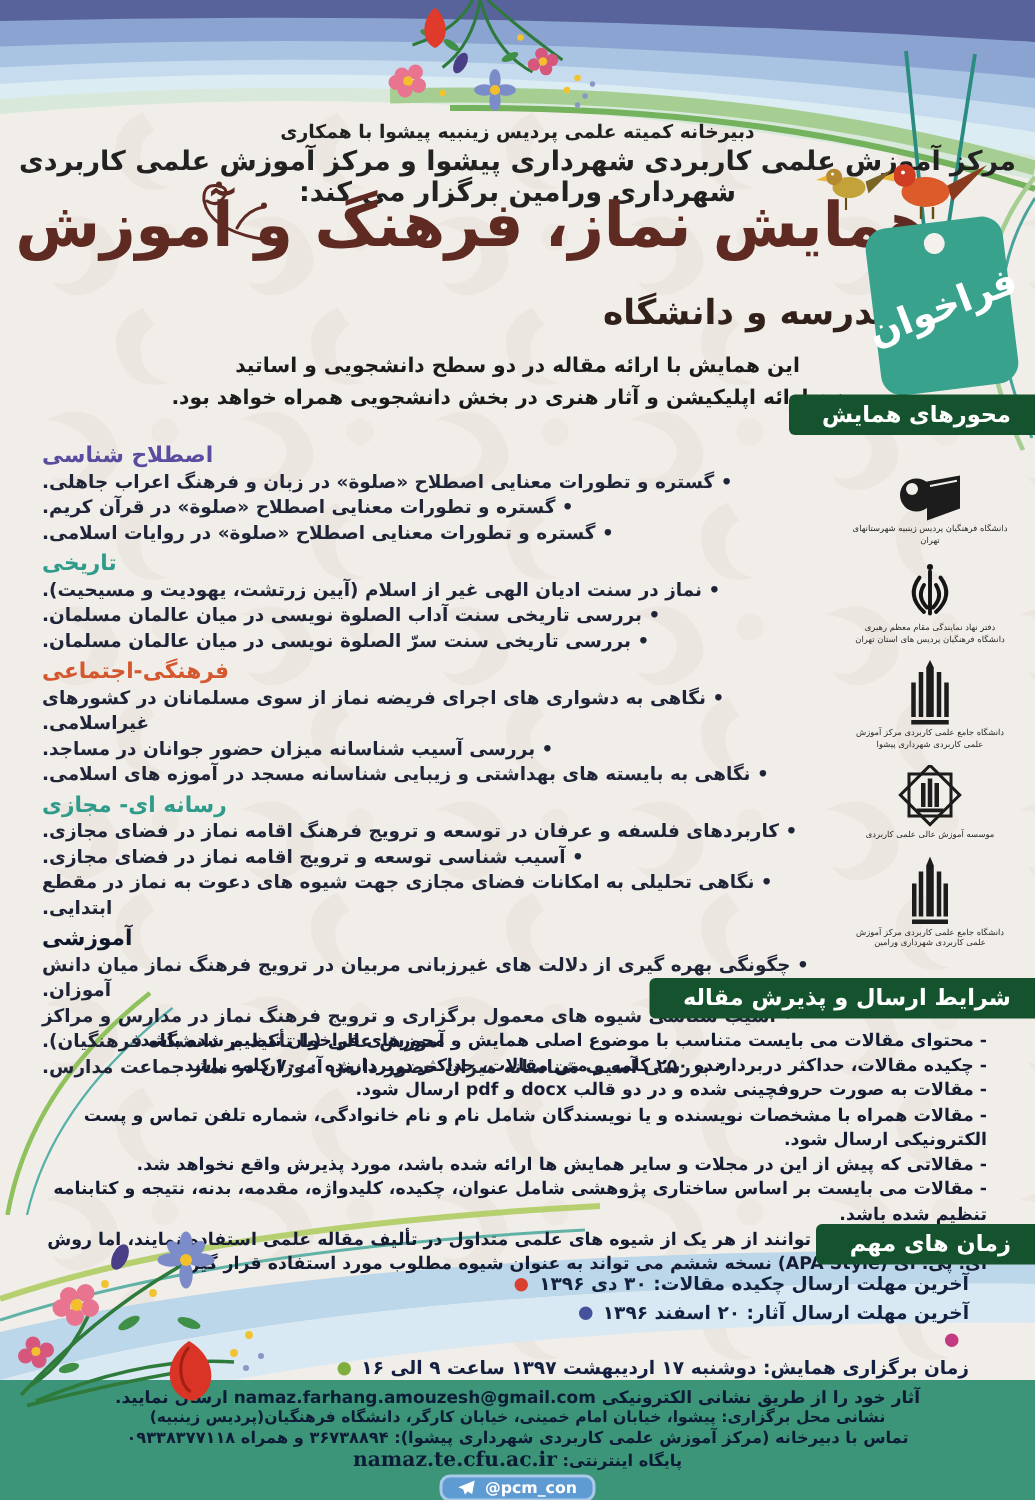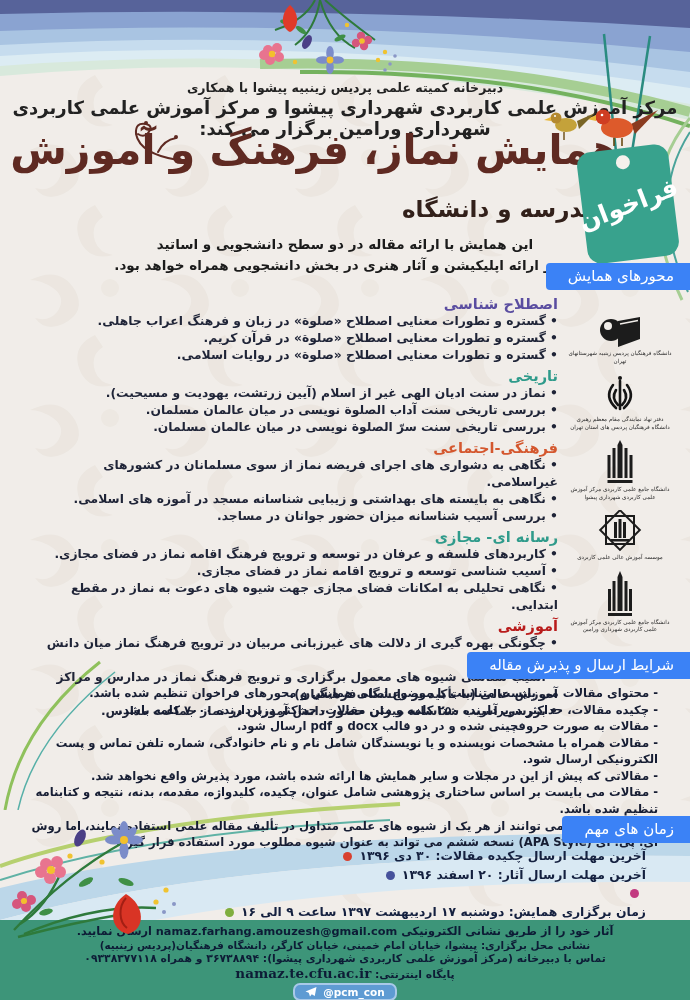"محورهای همایش" .banner { background: #3b82f6 -> #14532d; font-weight: 400 -> 700 }
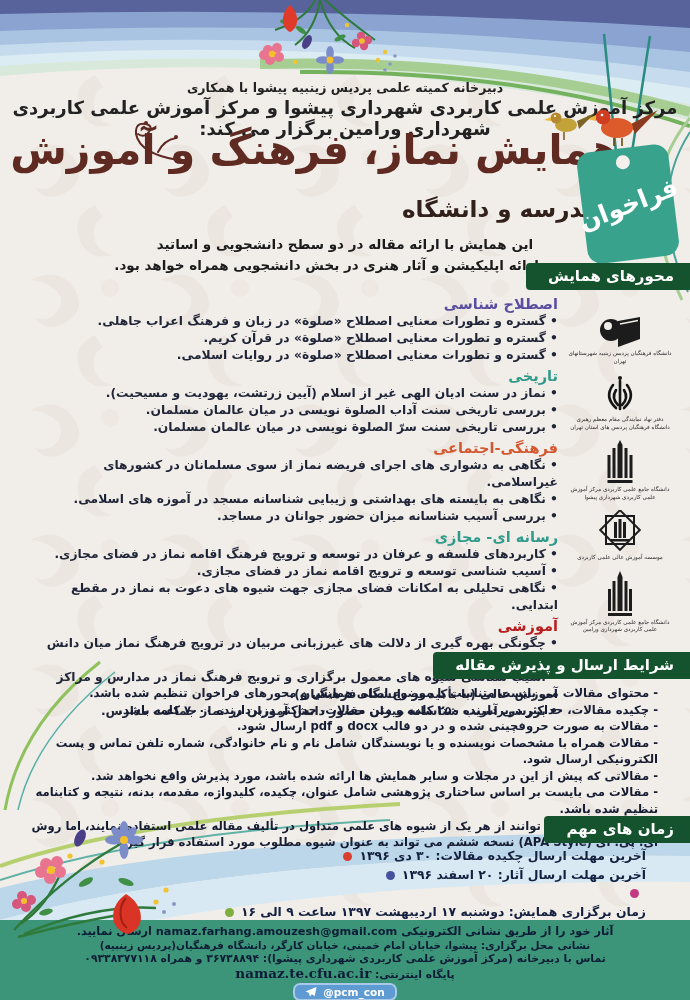"اصطلاح شناسی" .themes { text-align: right -> left }
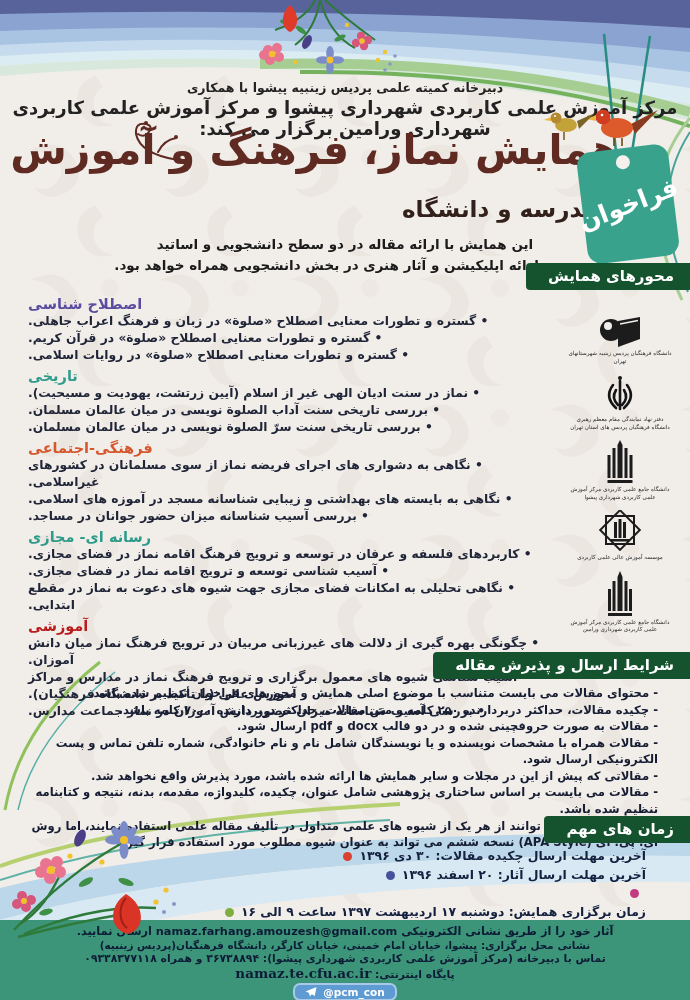"• نگاهی به بایسته های" div.theme-item { order: before "• بررسی آسیب شناسانه میزان حضور جوانان" -> after "• بررسی آسیب شناسانه میزان حضور جوانان" }
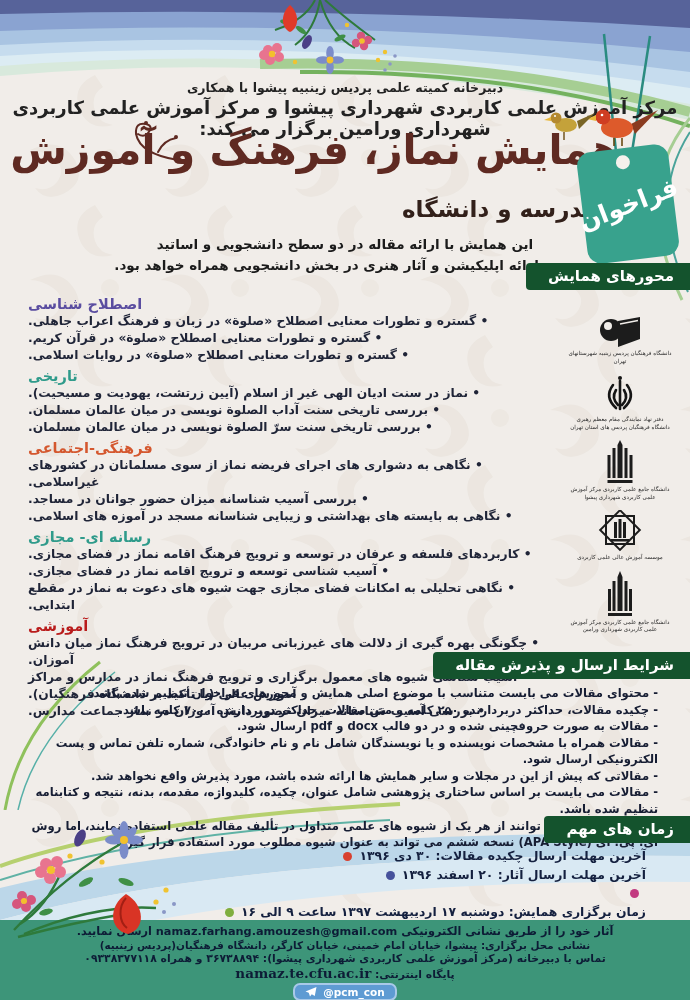"آموزشی" div.theme-heading { color: #b91c1c -> #0f172a }
